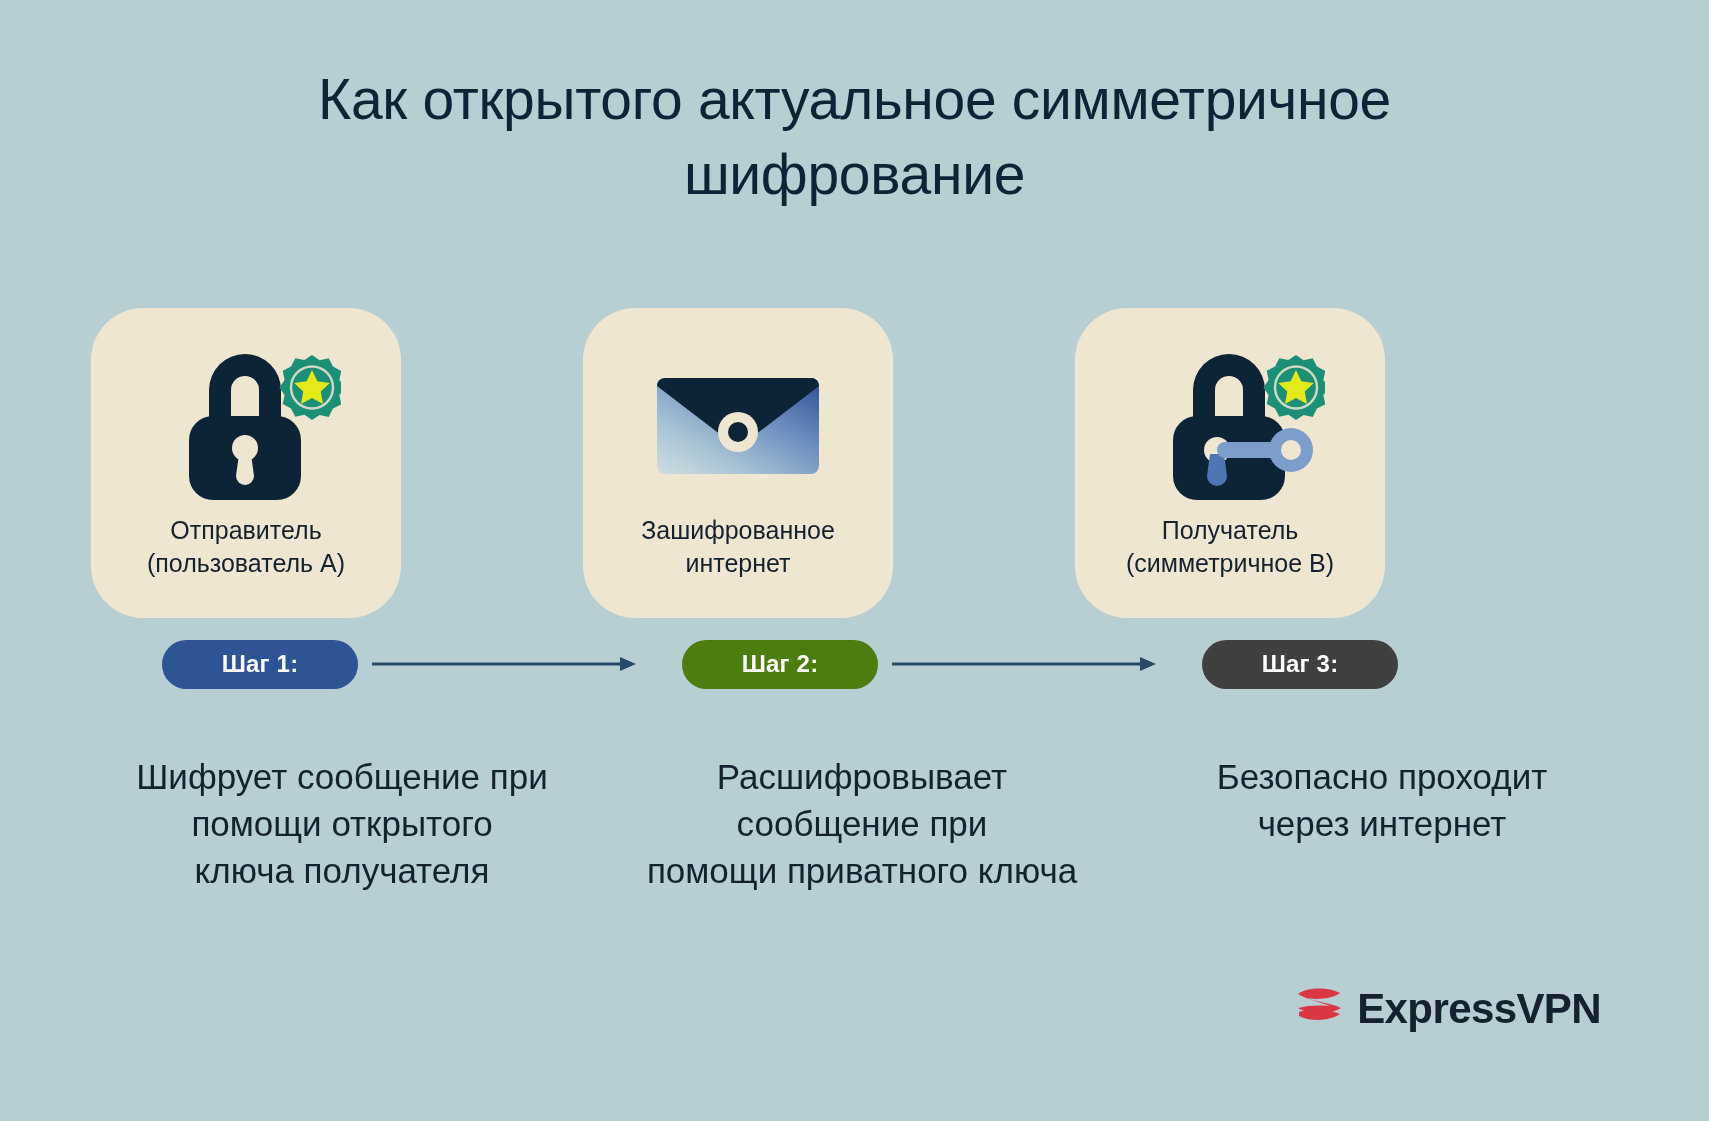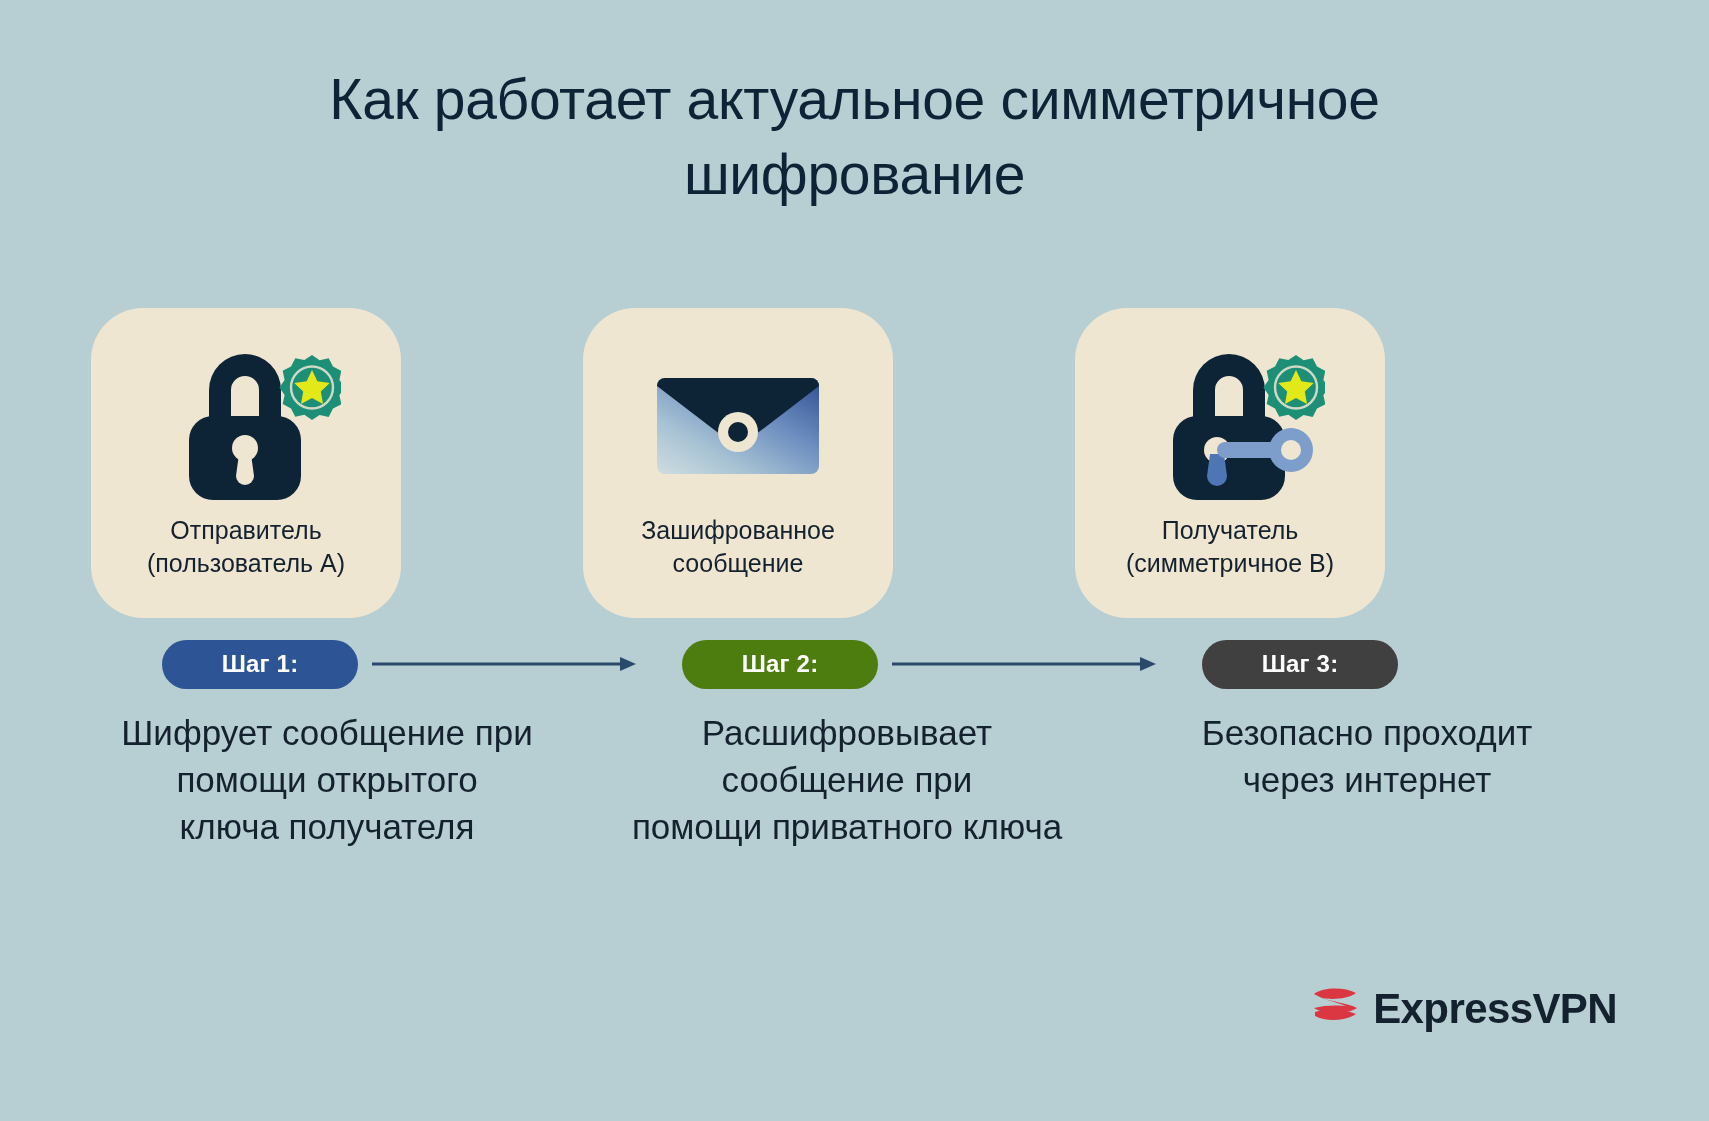"Как работает актуальное симметричное" div.title { text: работает -> открытого }
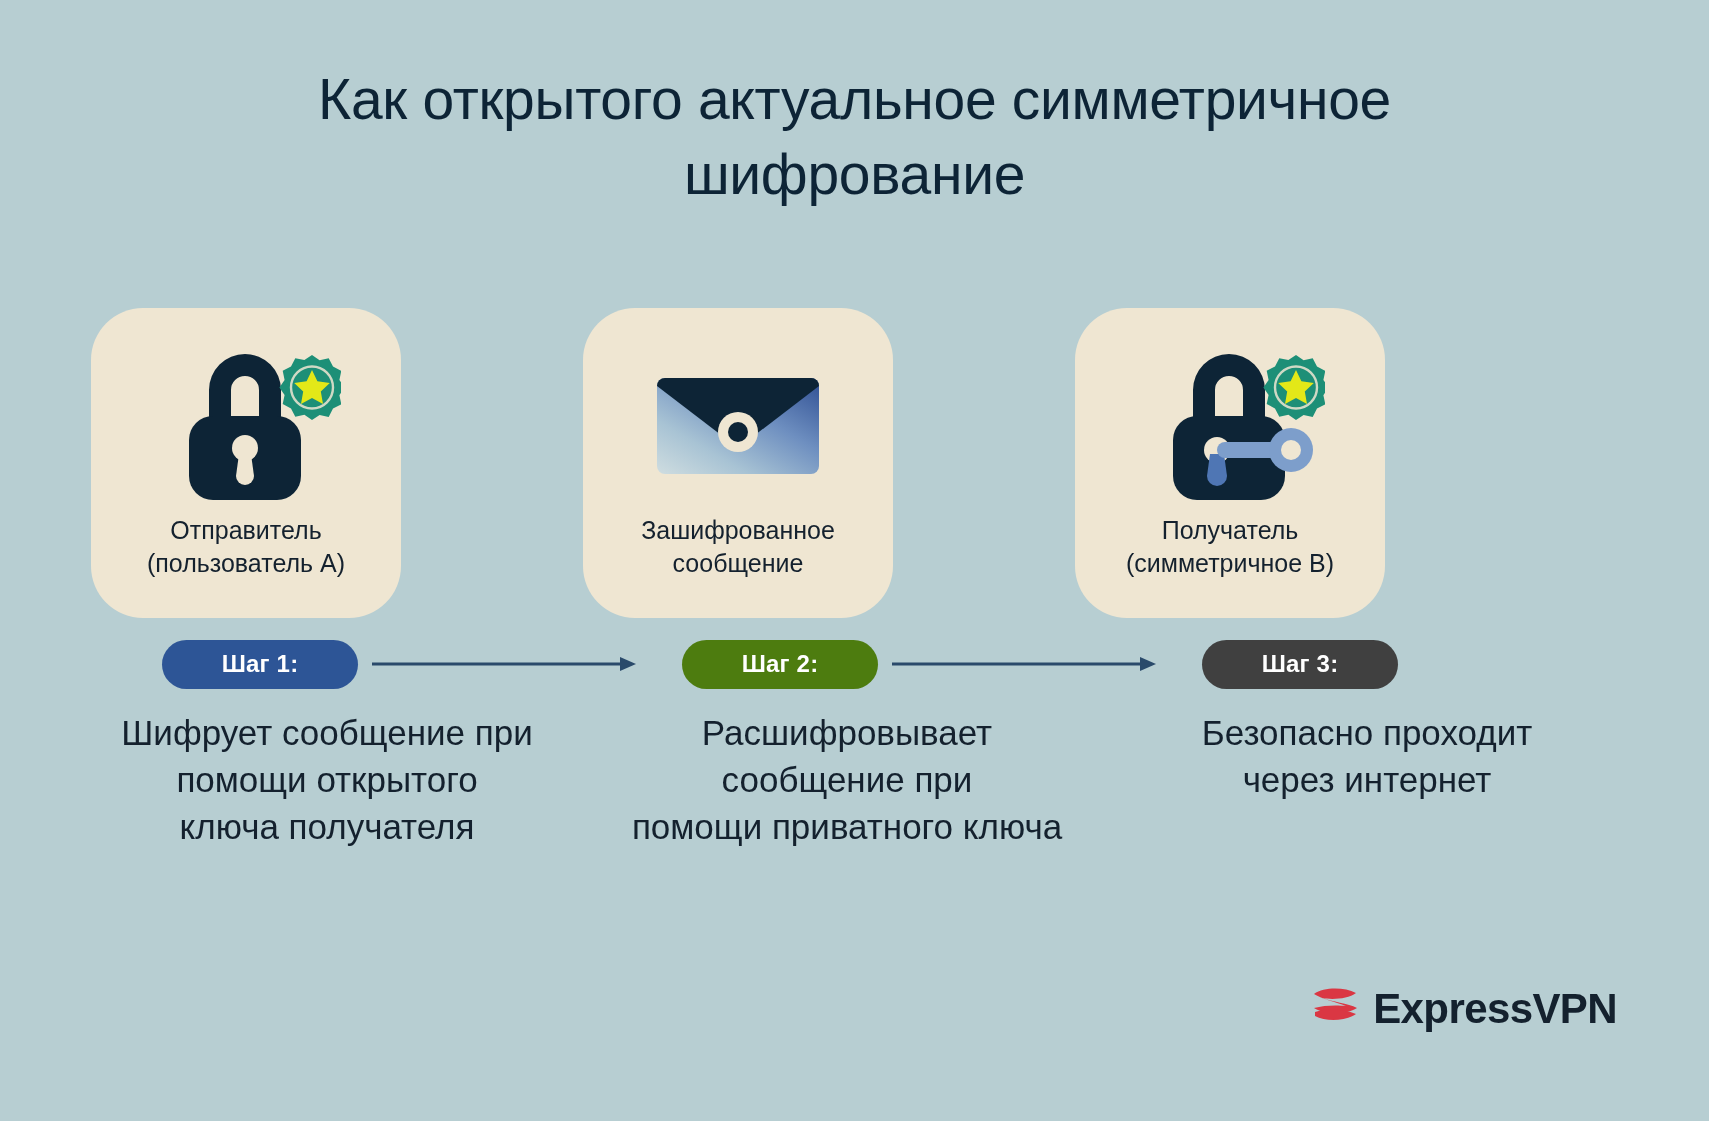"Зашифрованное" div.card-label { text: сообщение -> интернет }
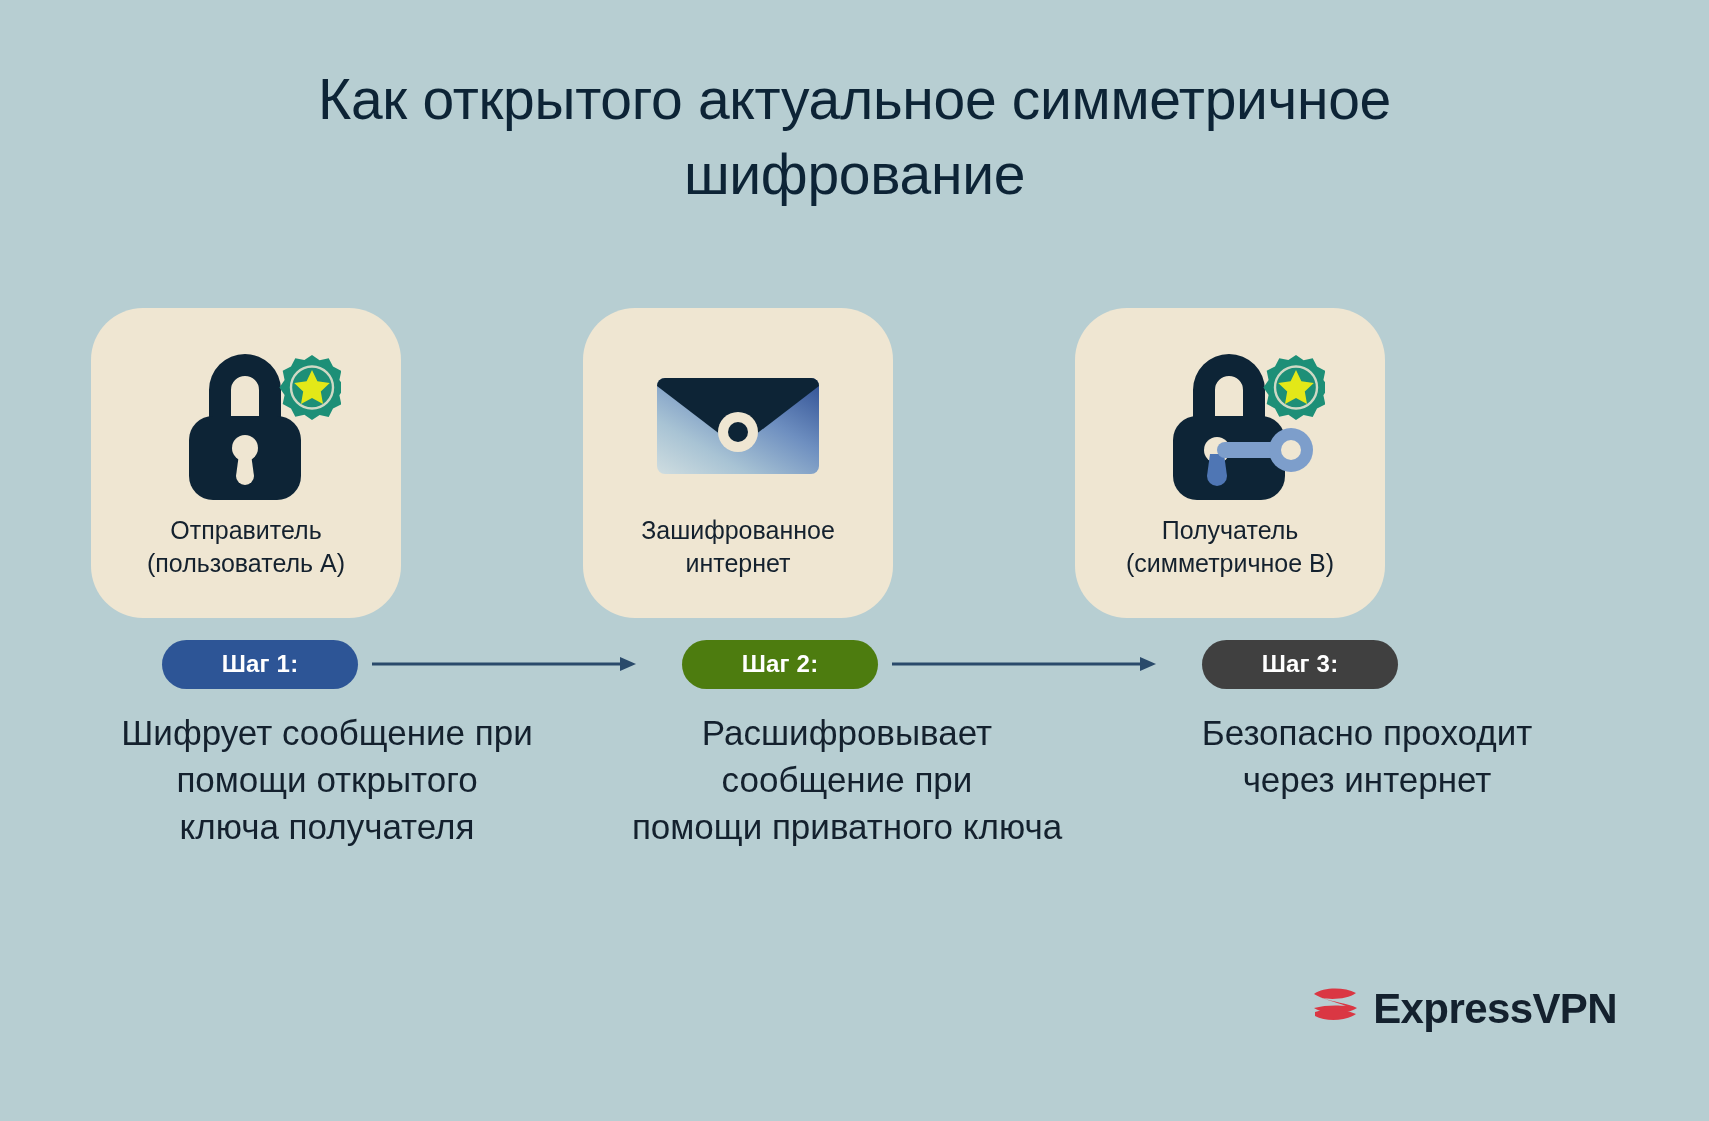"Шифрует сообщение при" .caption-cell { justify-content: flex-start -> flex-end; margin-top: none -> 44px }
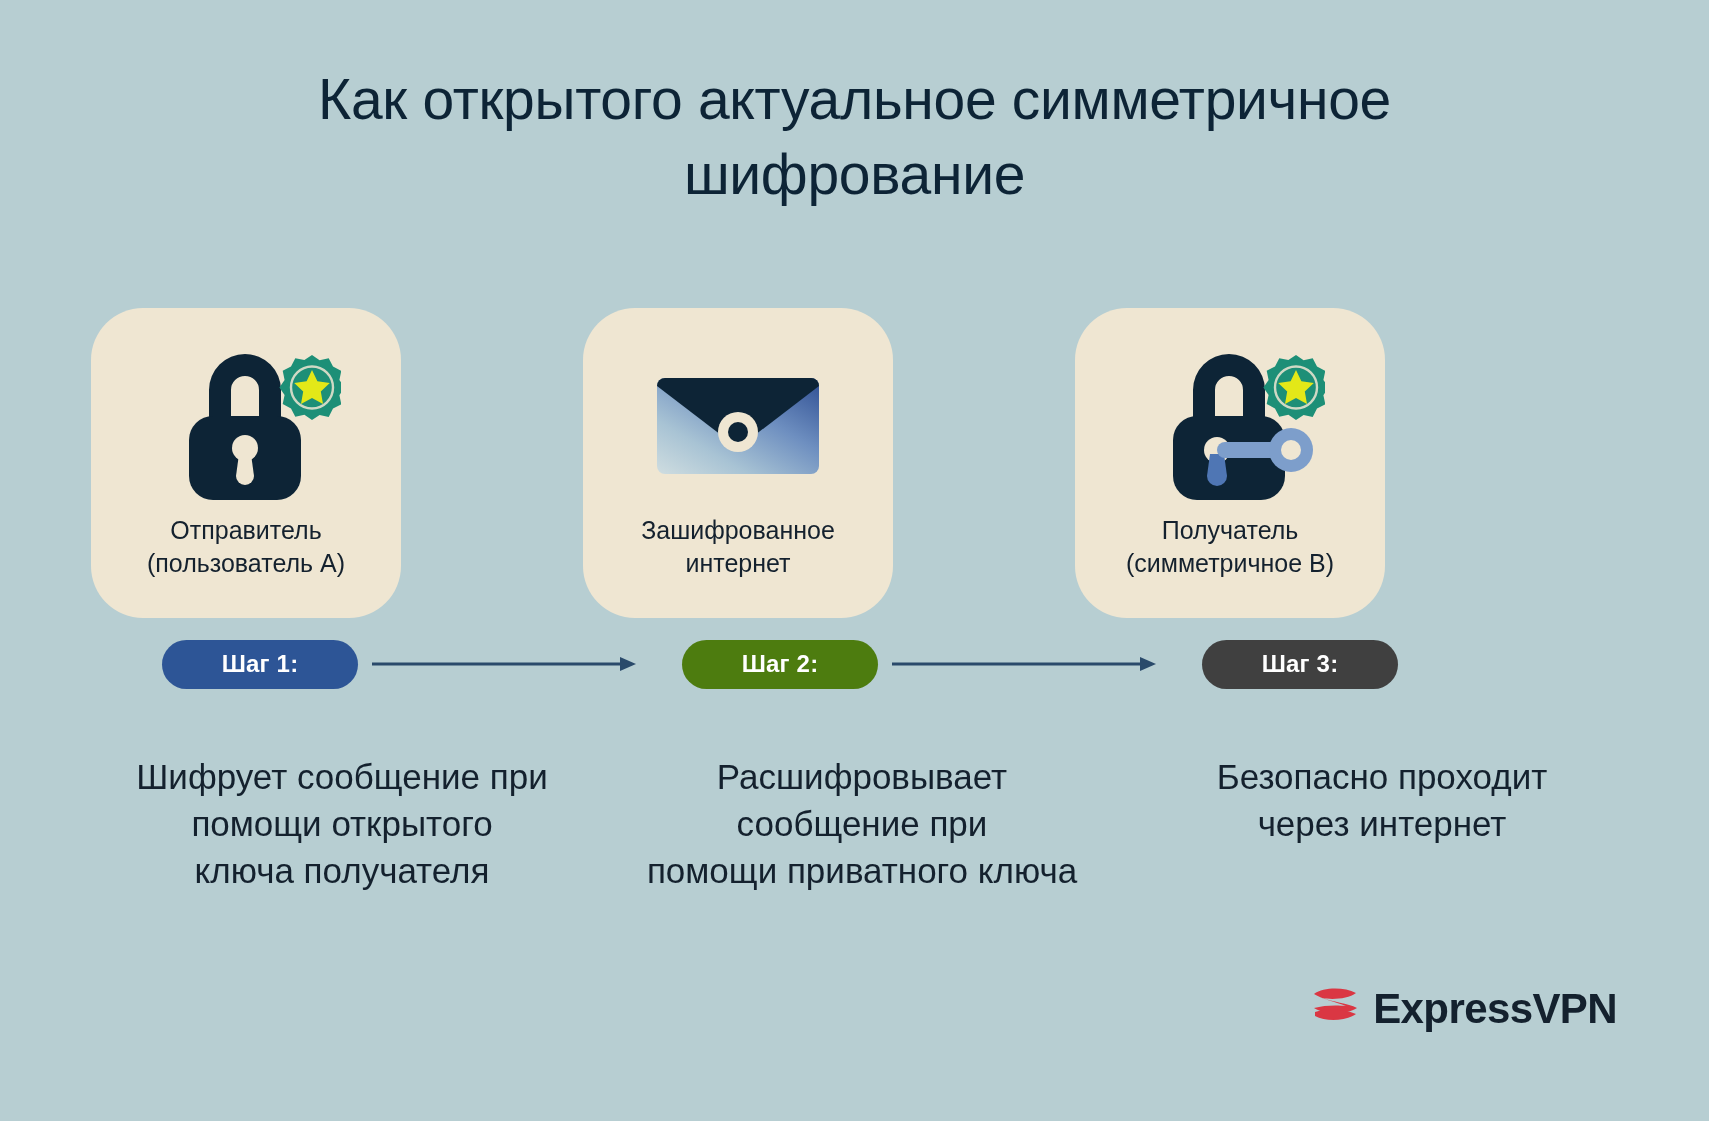"ExpressVPN" .logo { right: 92px -> 108px }
